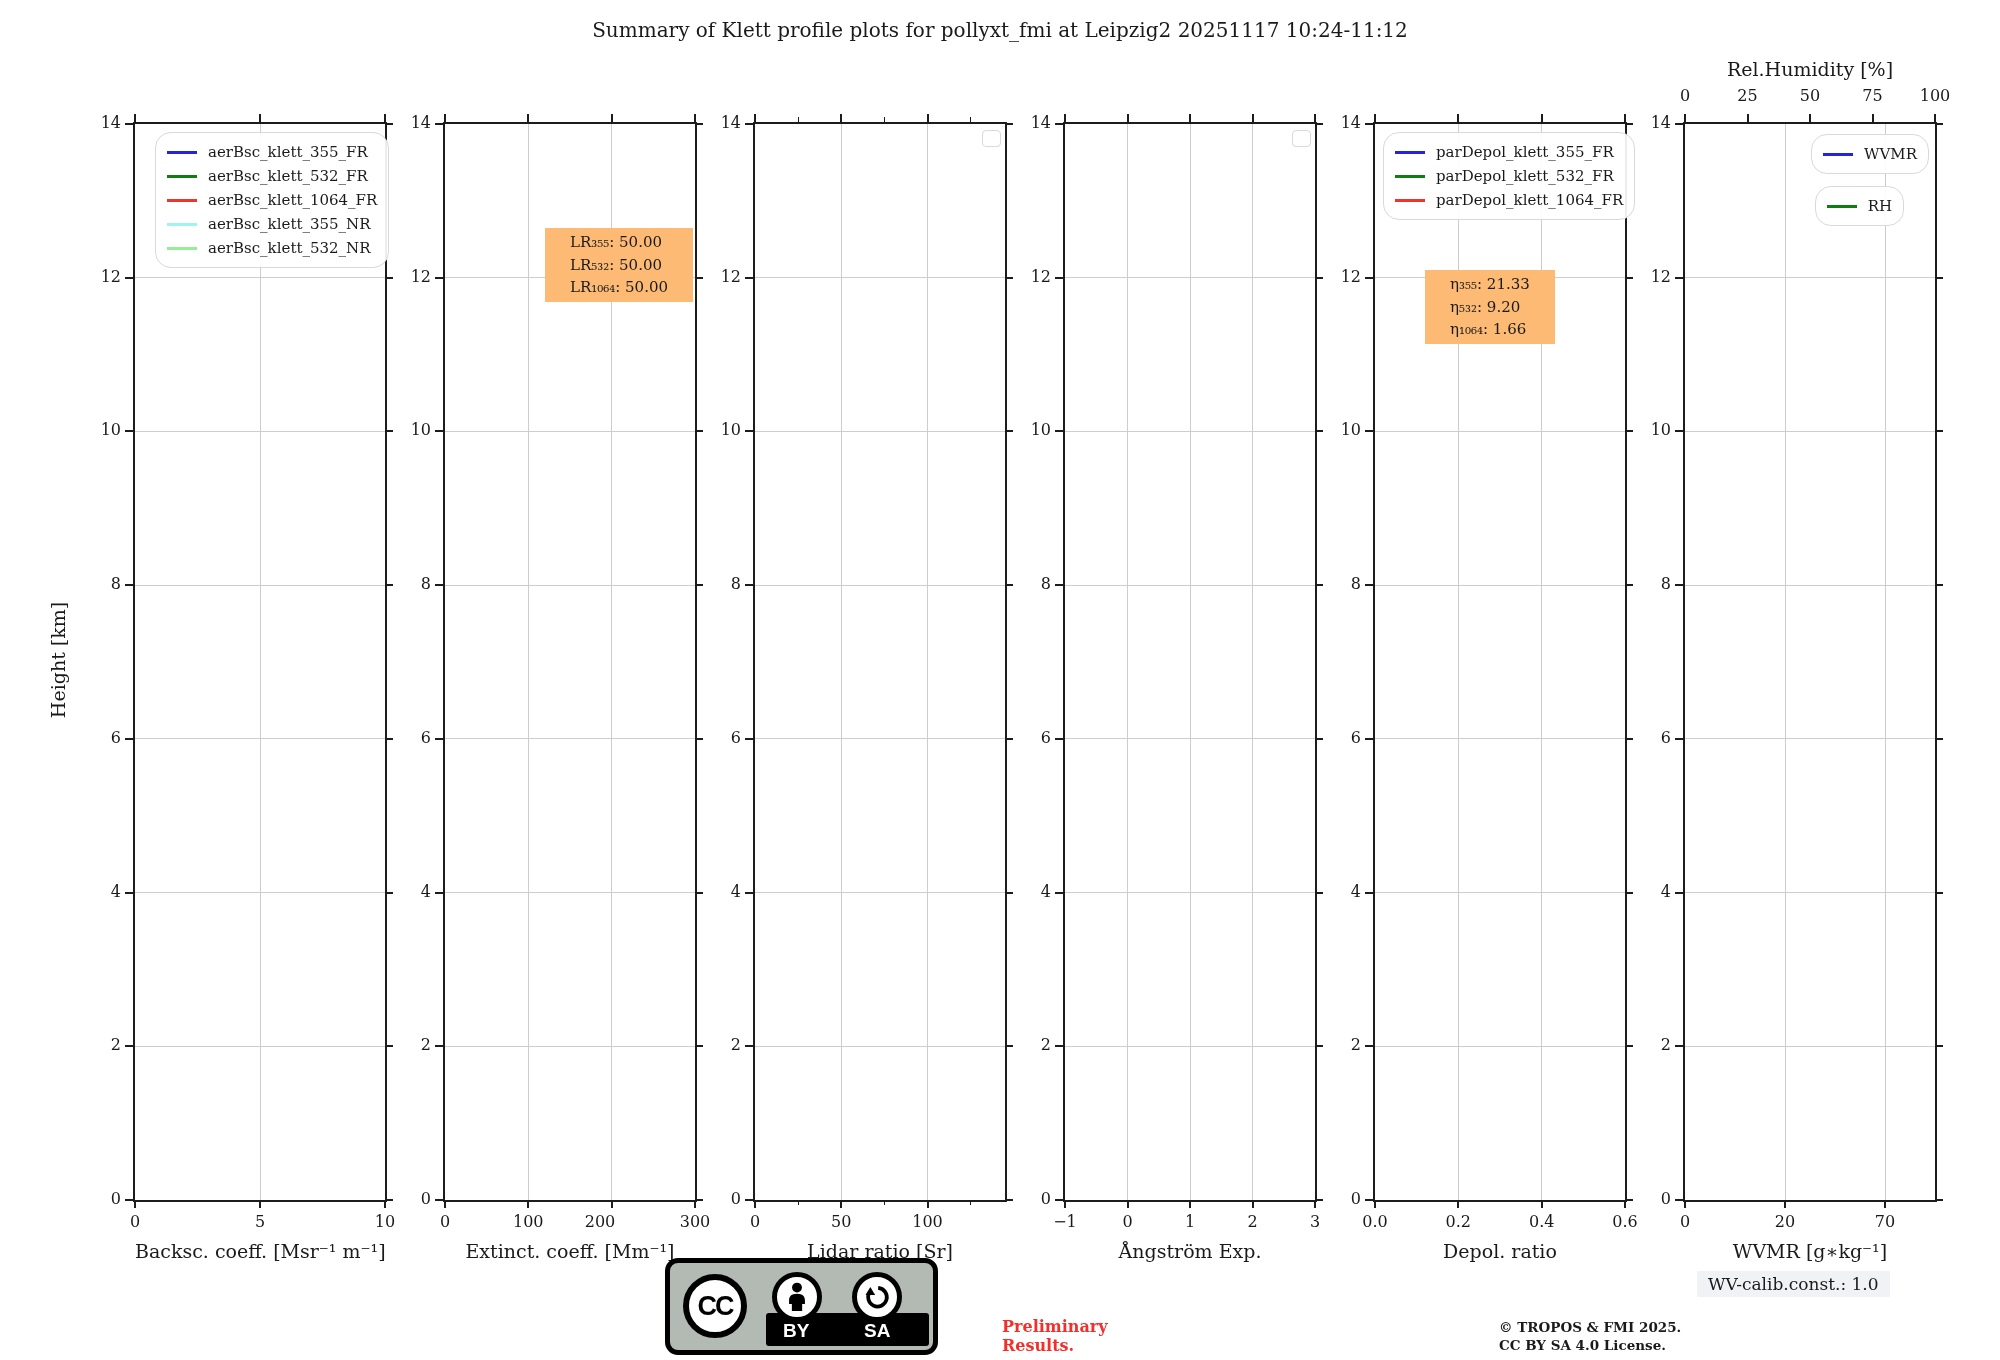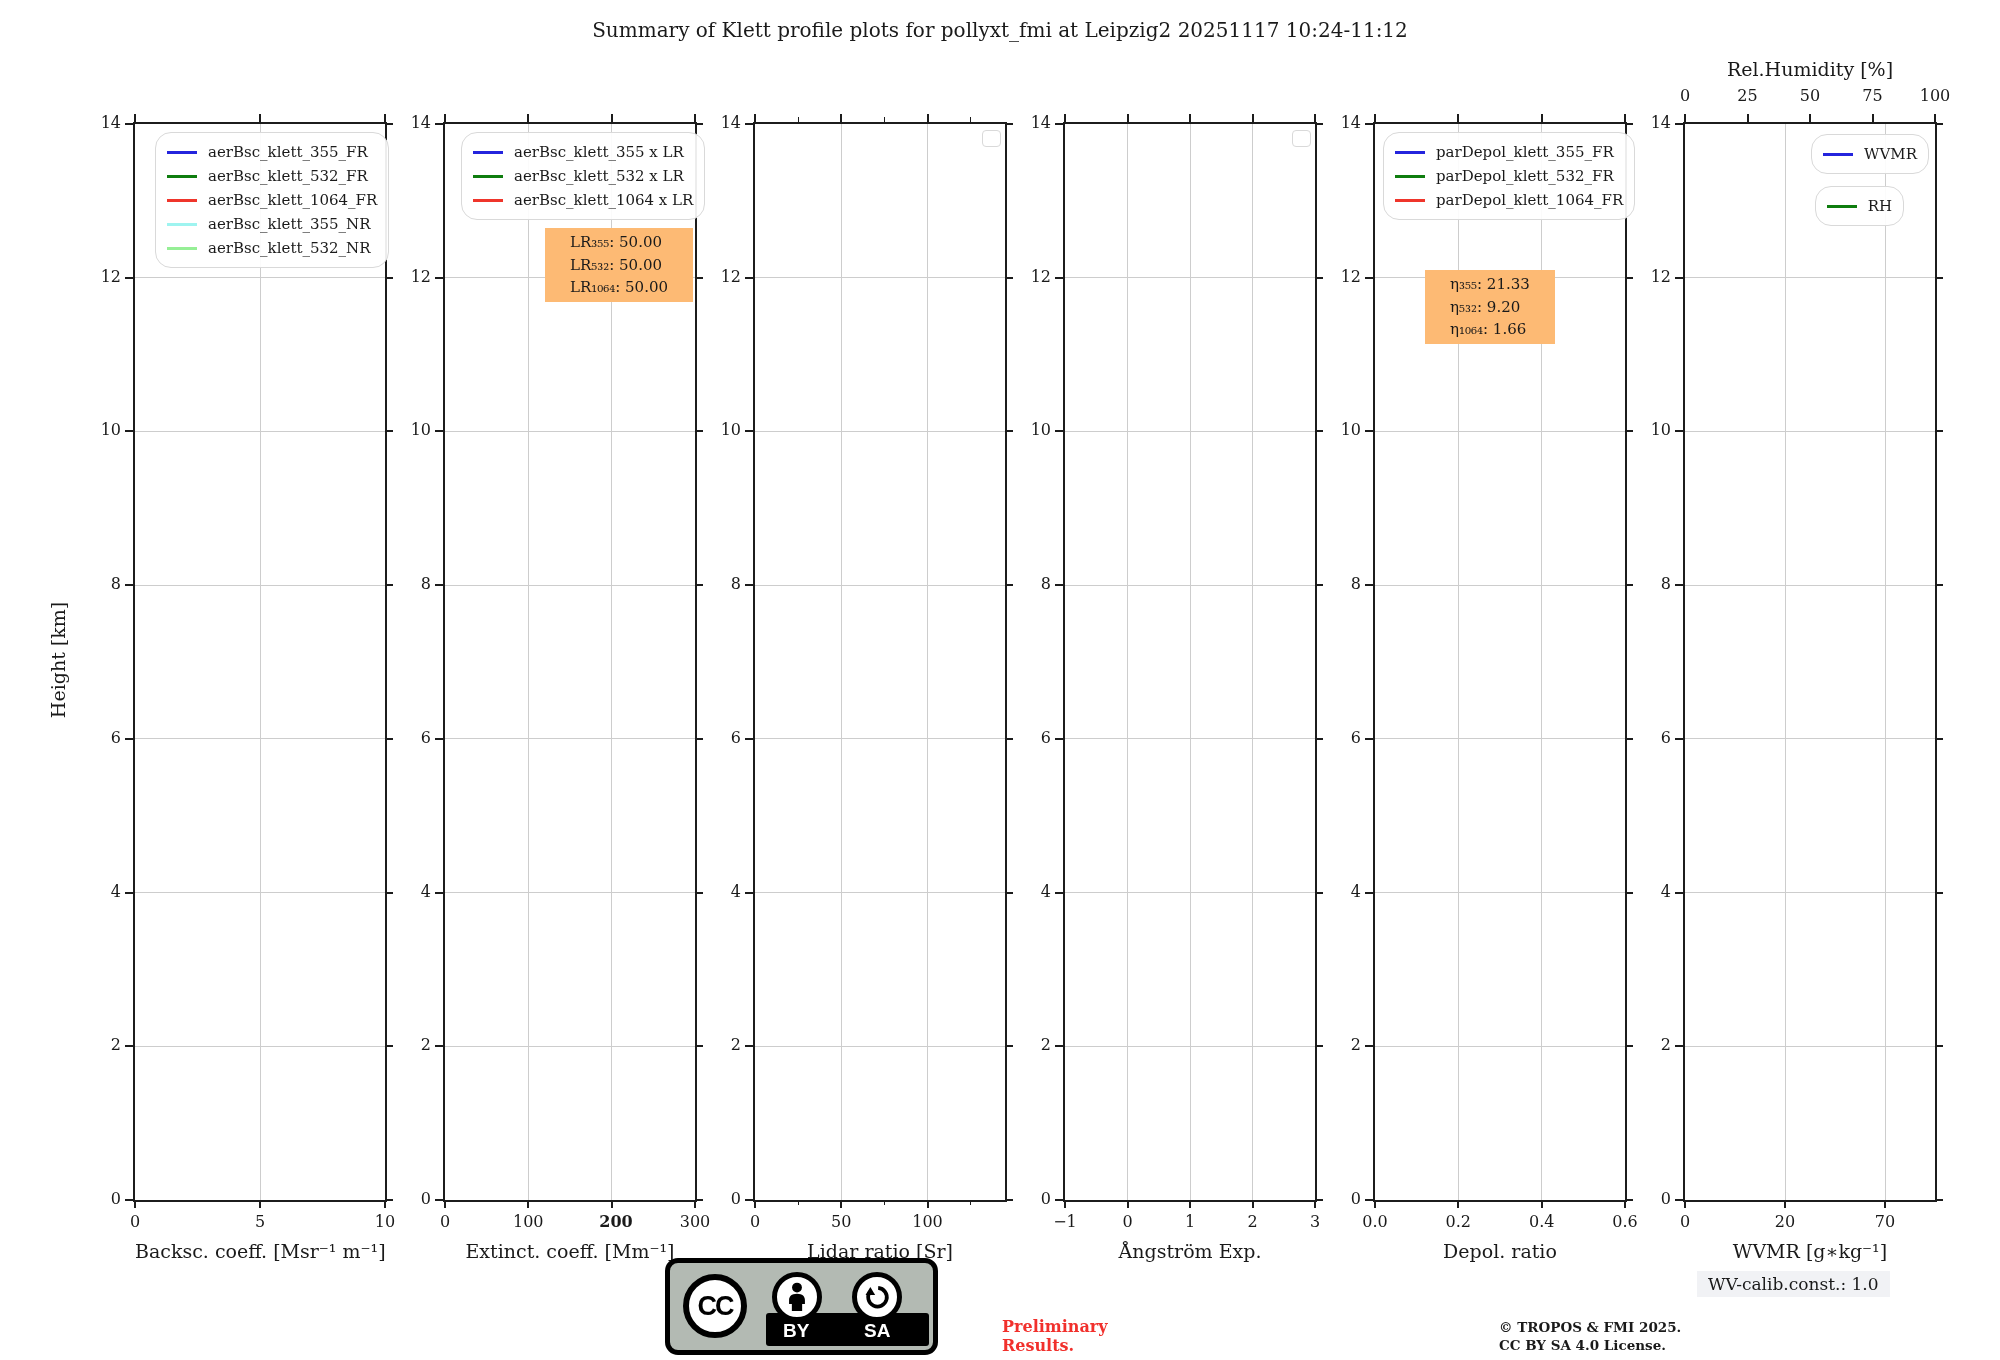"aerBsc_klett_355 x LR" div.legend { html: <div> <div> <div></div> <div>aerBsc_klett_355 x LR</div> </div> <div> <div></div> <div>aerBsc_klett_532 x LR</div> </div> <div> <div></div> <div>aerBsc_klett_1064 x LR</div> </div> </div> -> none }
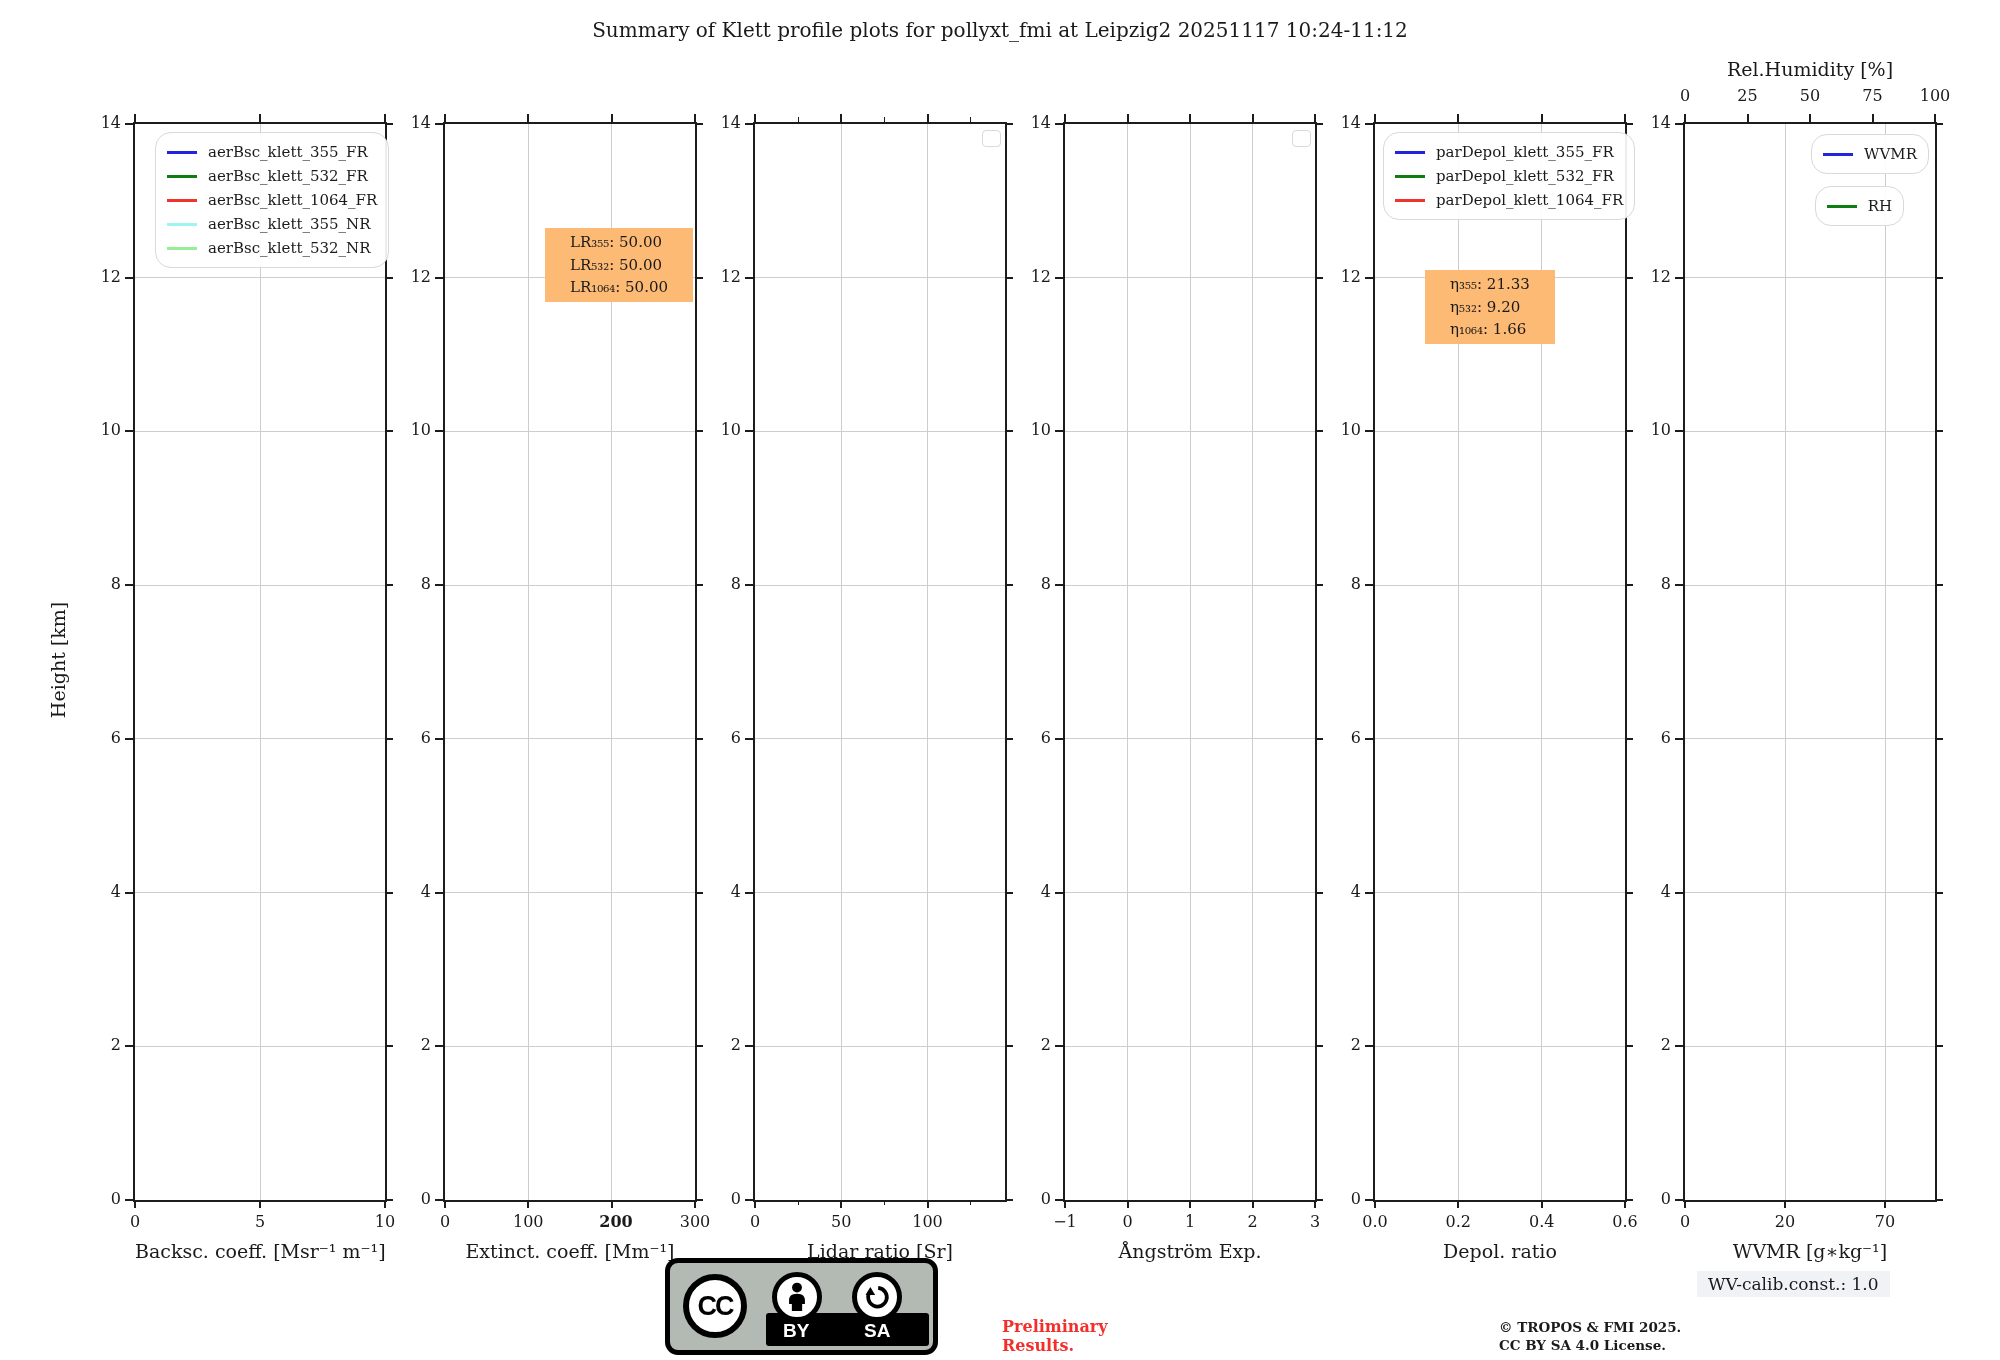"200" div.xt-label { font-weight: bold -> none; left: 136px -> 120px }
